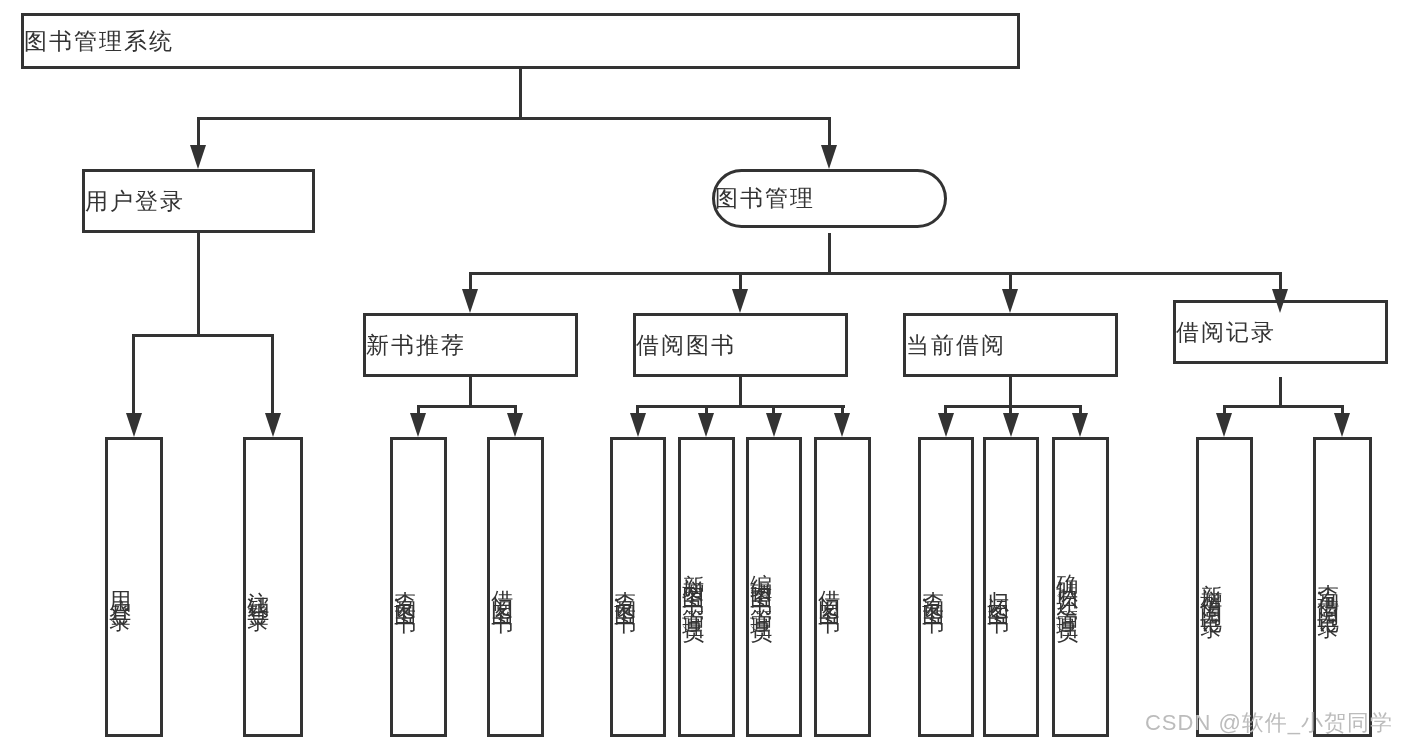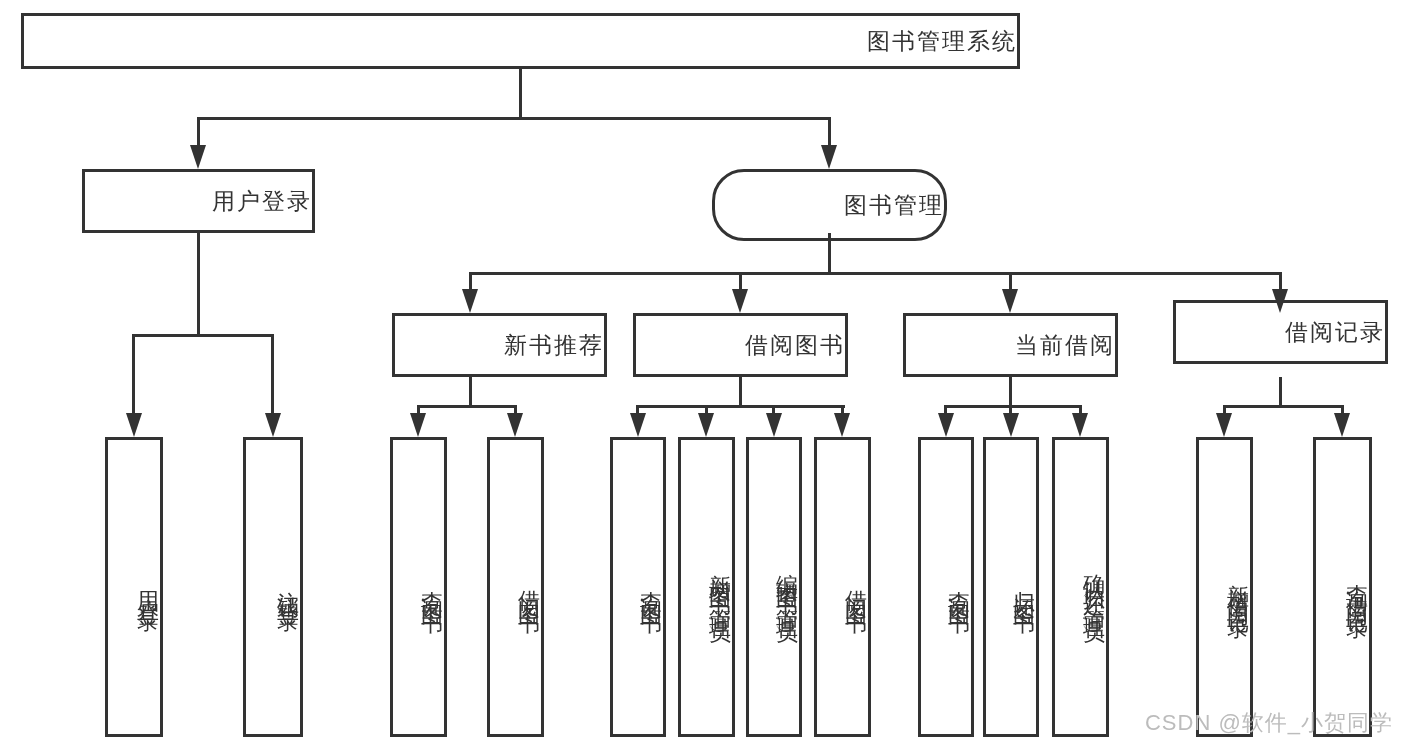"图书管理系统" .box { justify-content: flex-end -> flex-start }
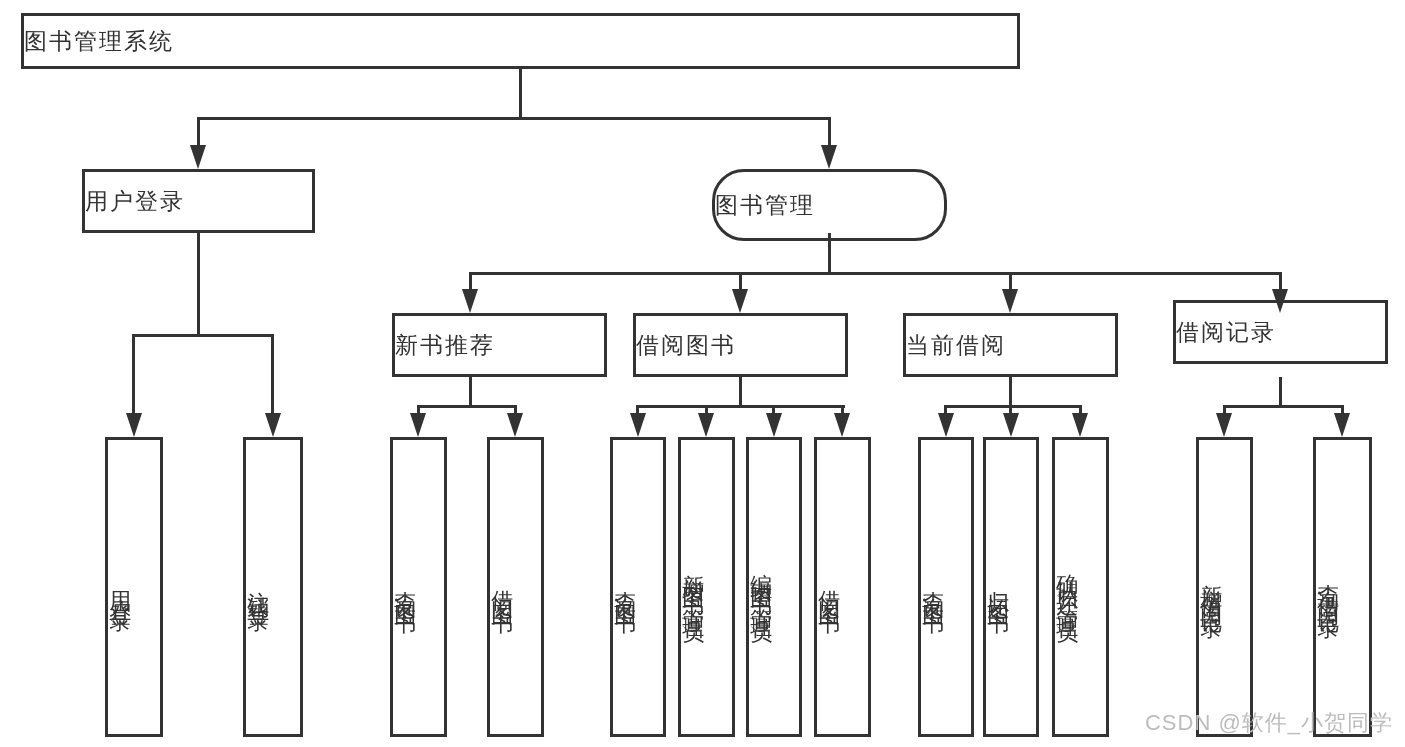"图书管理" div.box { height: 72px -> 59px }
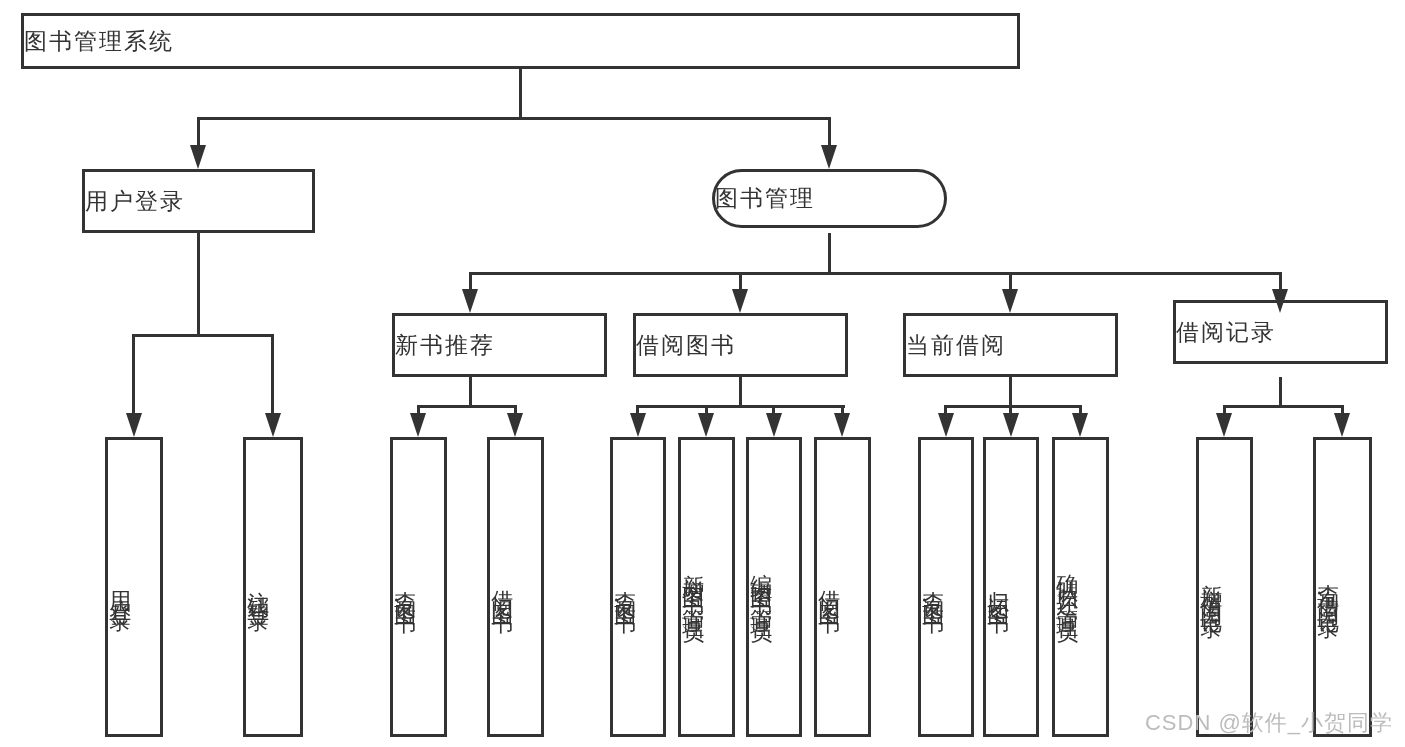"新书推荐" div.box { margin-left: 29px -> none }
